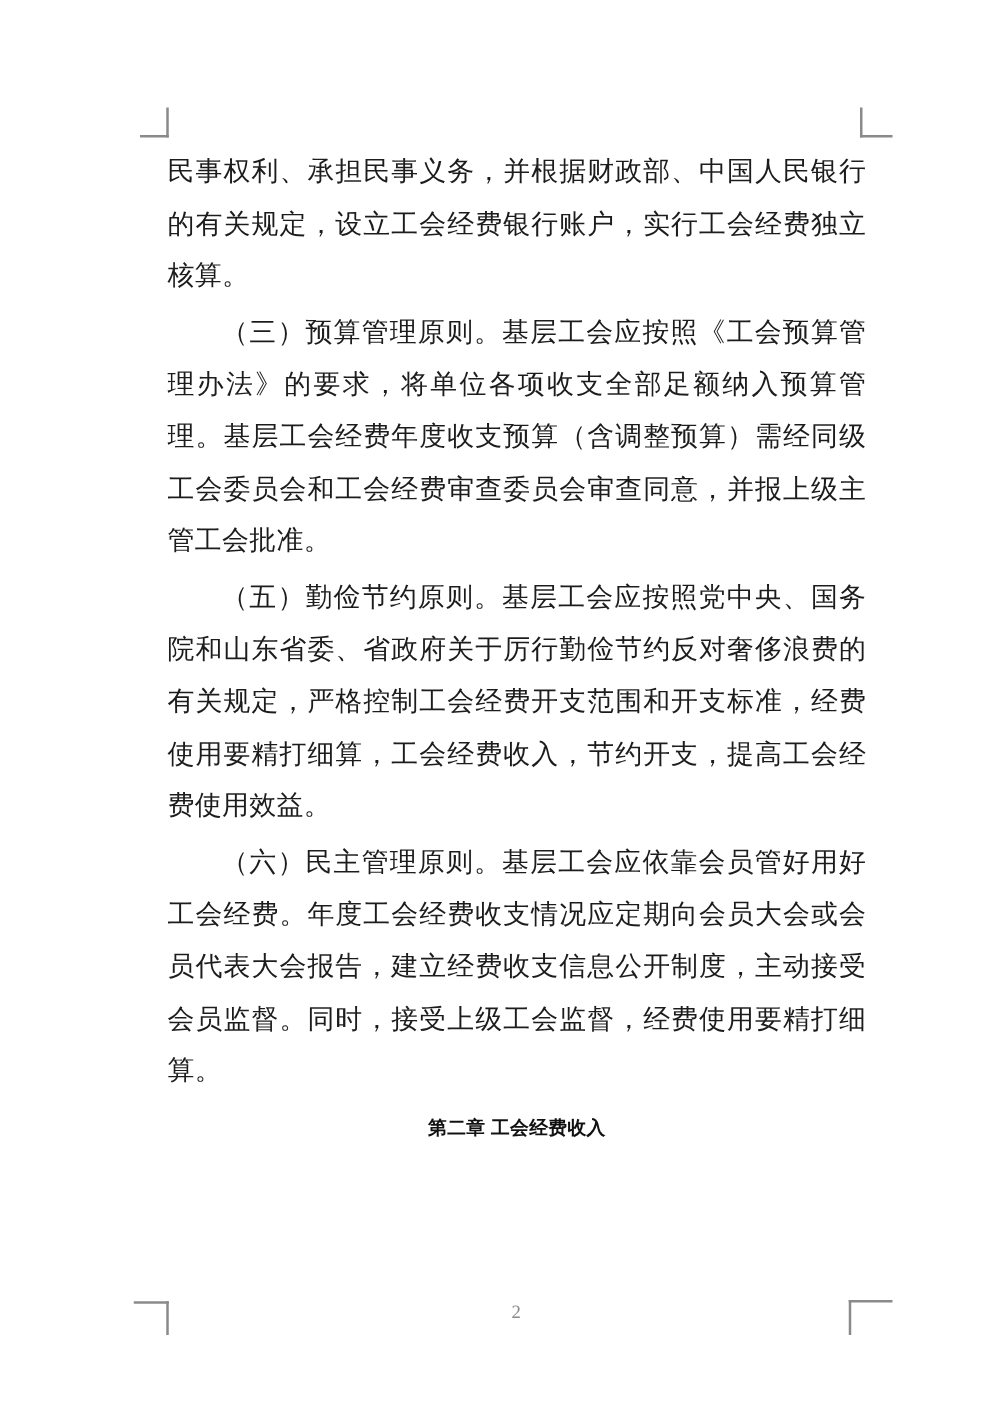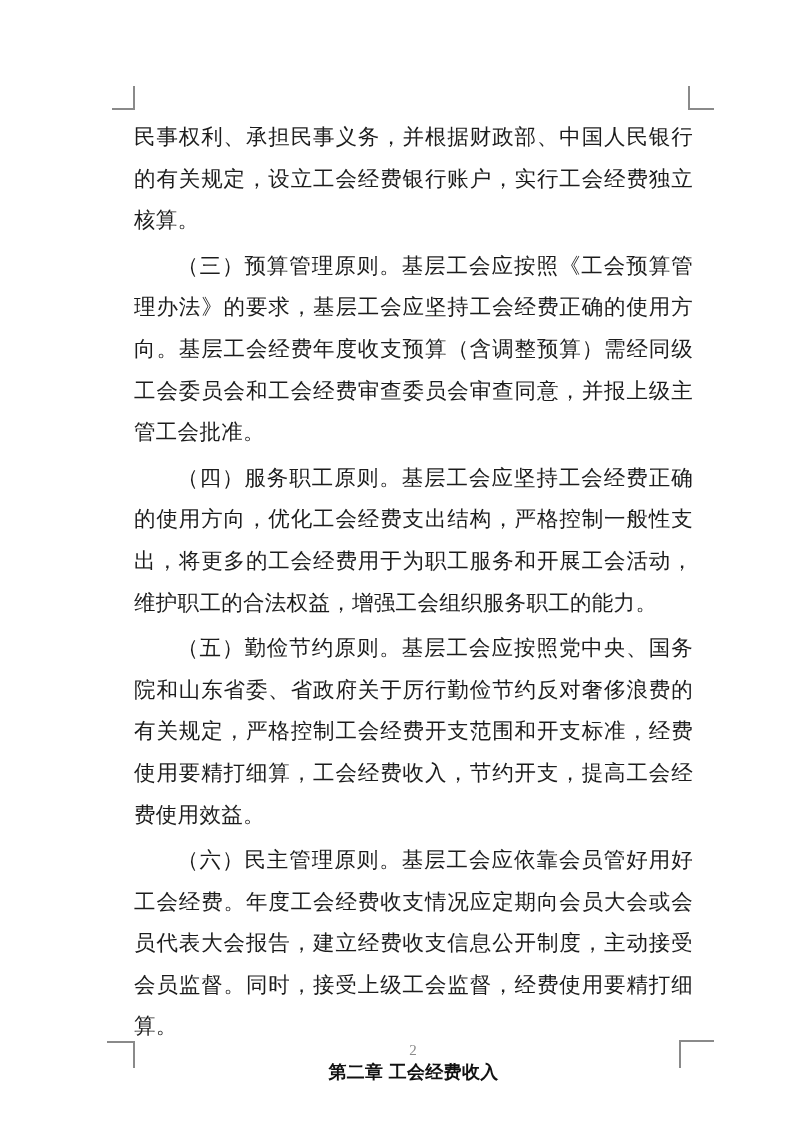"（三）预算管理原则。基层工会应按照《工会预算管理办法》的要求，基层工会应坚持工会" p.para { text: 基层工会应坚持工会经费正确的使用方向 -> 将单位各项收支全部足额纳入预算管理 }
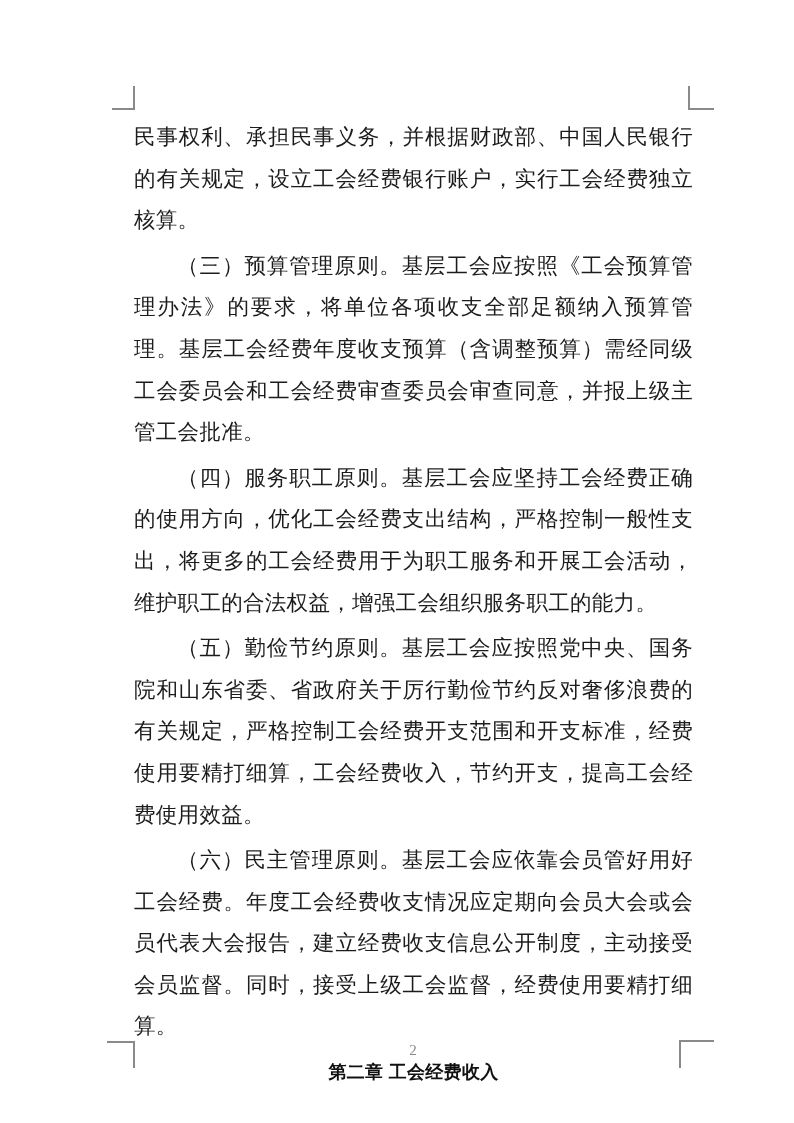"（四）服务职工原则。基层工会应坚持工会经费正确的使用方向，优化工会经费支出结构，" p.para { html: <p>（四）服务职工原则。基层工会应坚持工会经费正确的使用方向，优化工会经费支出结构，严格控制一般性支出，将更多的工会经费用于为职工服务和开展工会活动，维护职工的合法权益，增强工会组织服务职工的能力。</p> -> none }
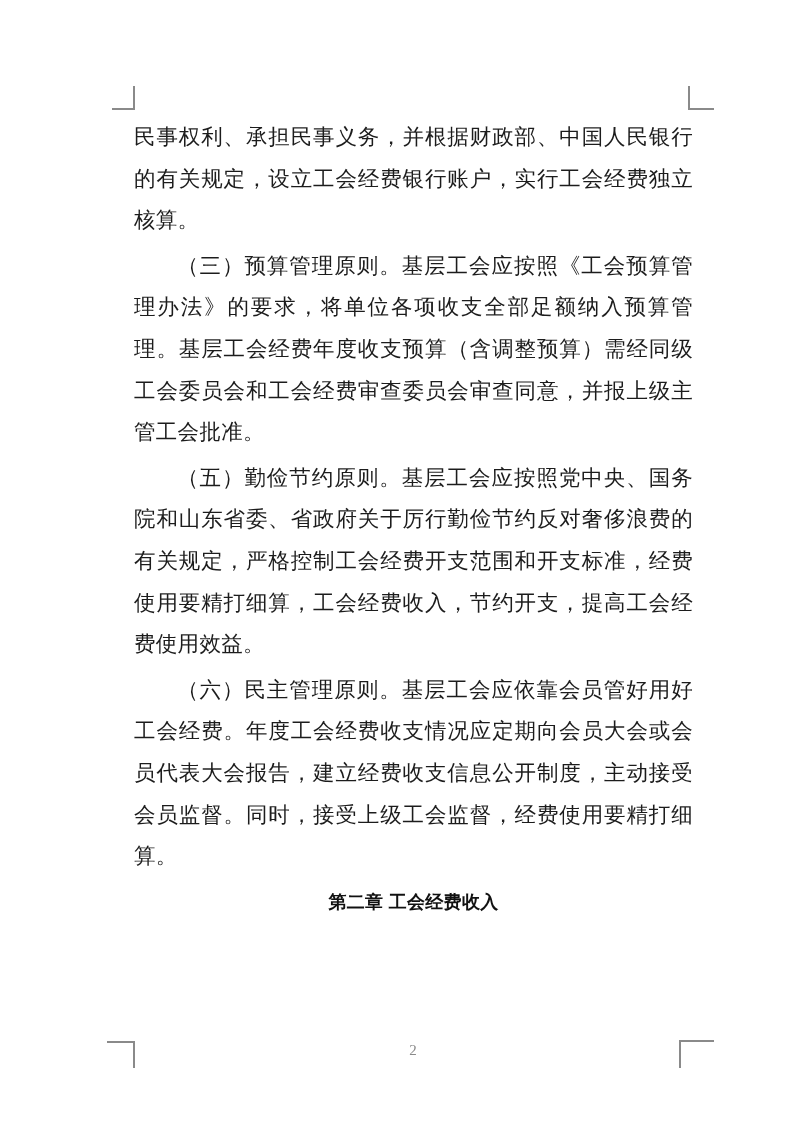"第二章 工会经费收入" .chapter { font-size: 18px -> 15px }
